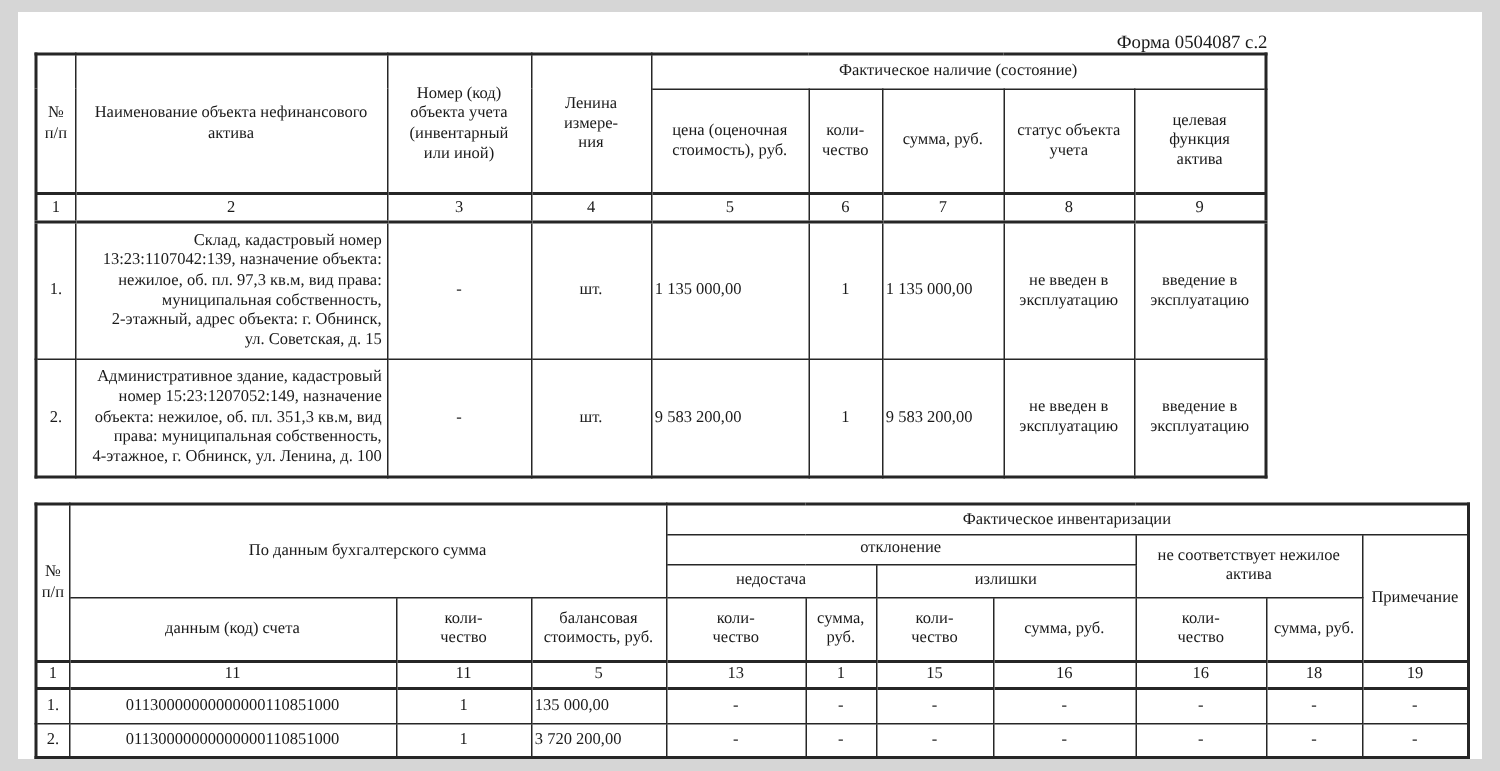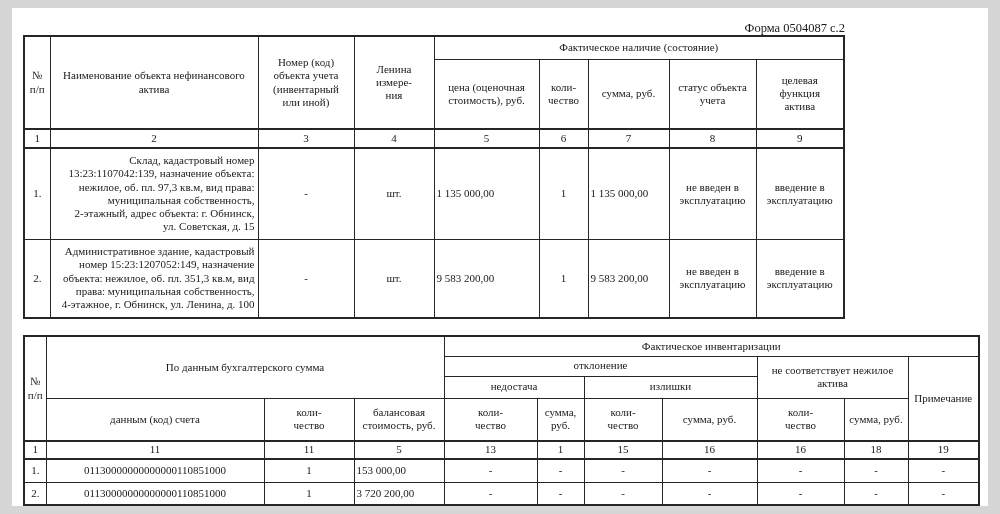"153 000,00" td.ar { text: 153 000,00 -> 135 000,00 }
